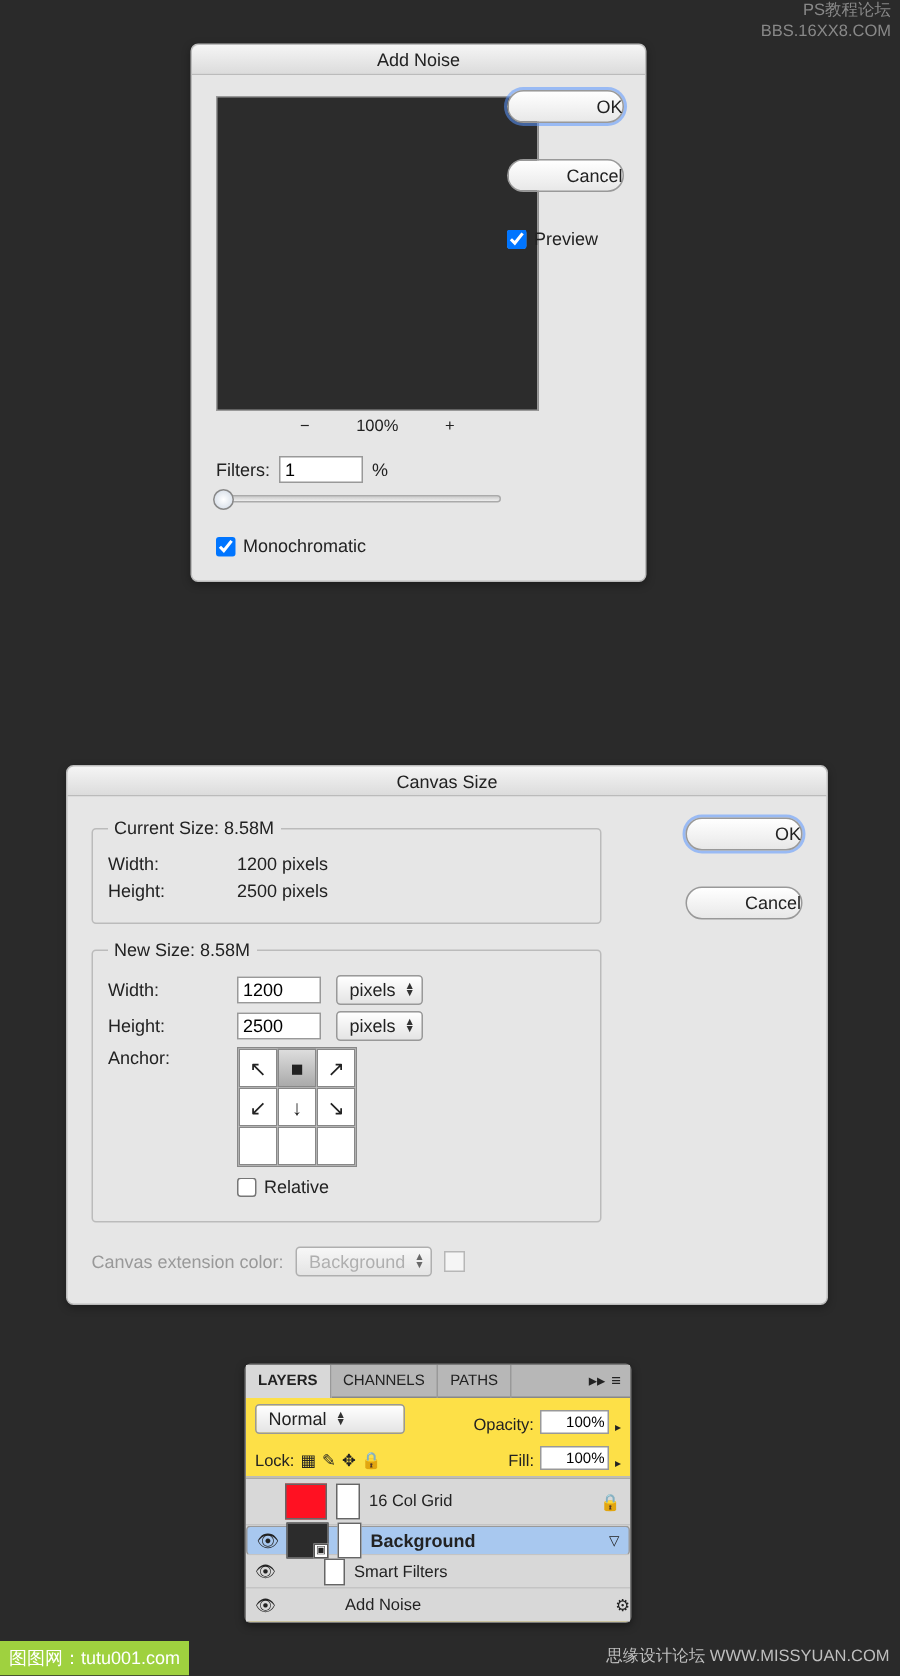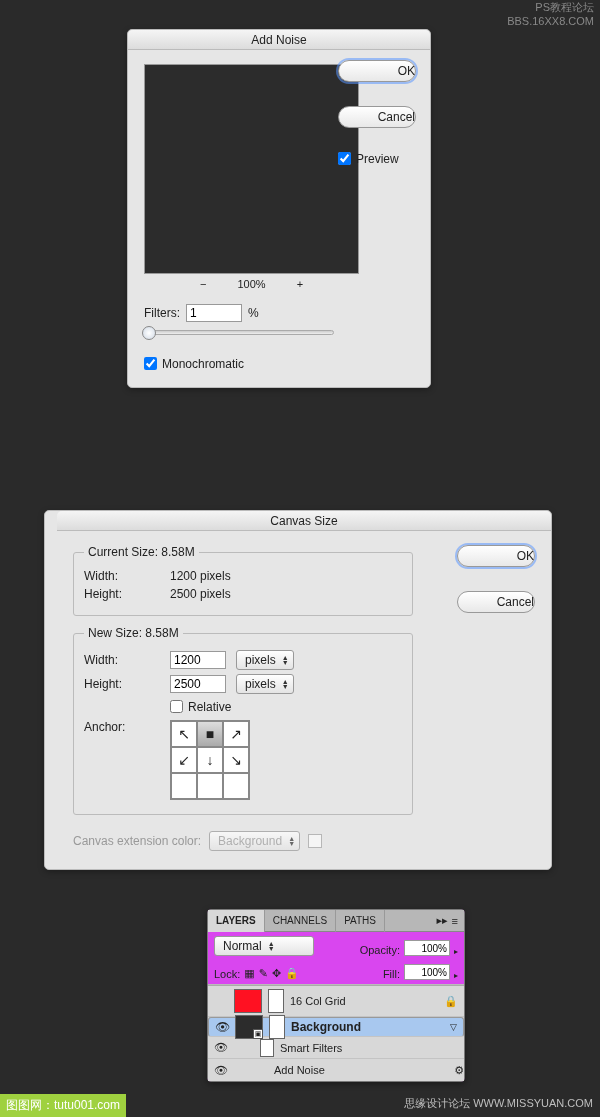"Preview" .chk, .rad { align-items: flex-start -> center }
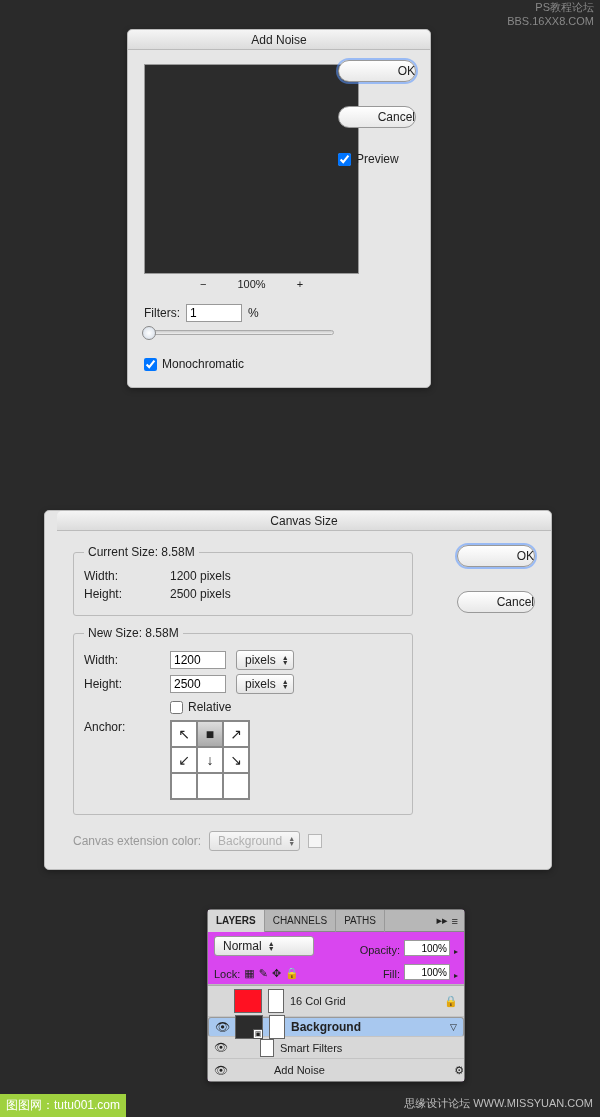"Canvas Size" div.dialog { padding-left: 12px -> none }
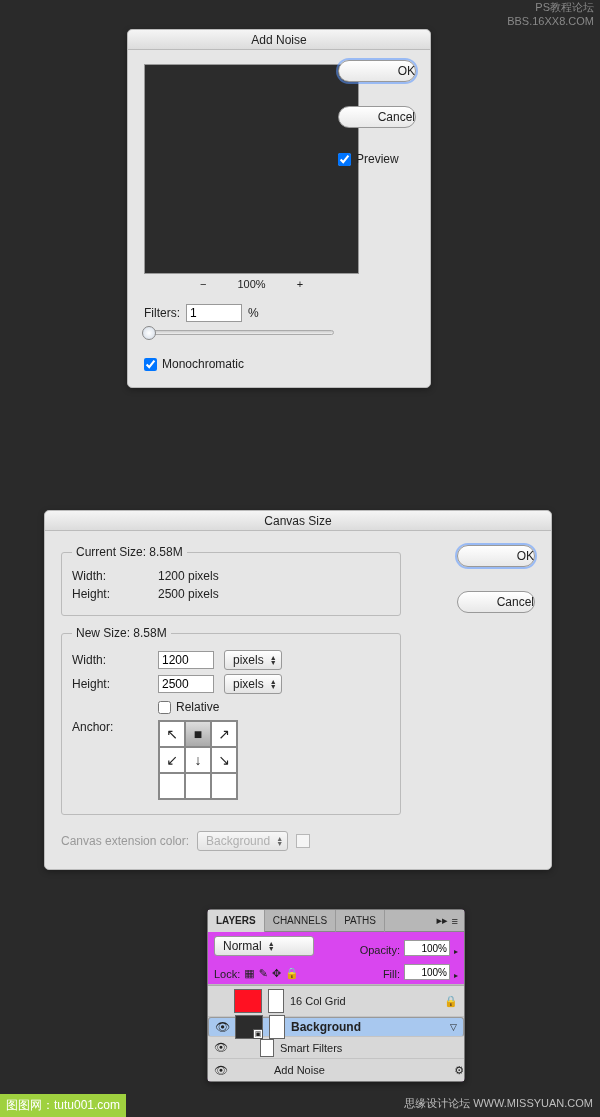"Relative" div.row { order: before "Anchor:" -> after "Anchor:" }
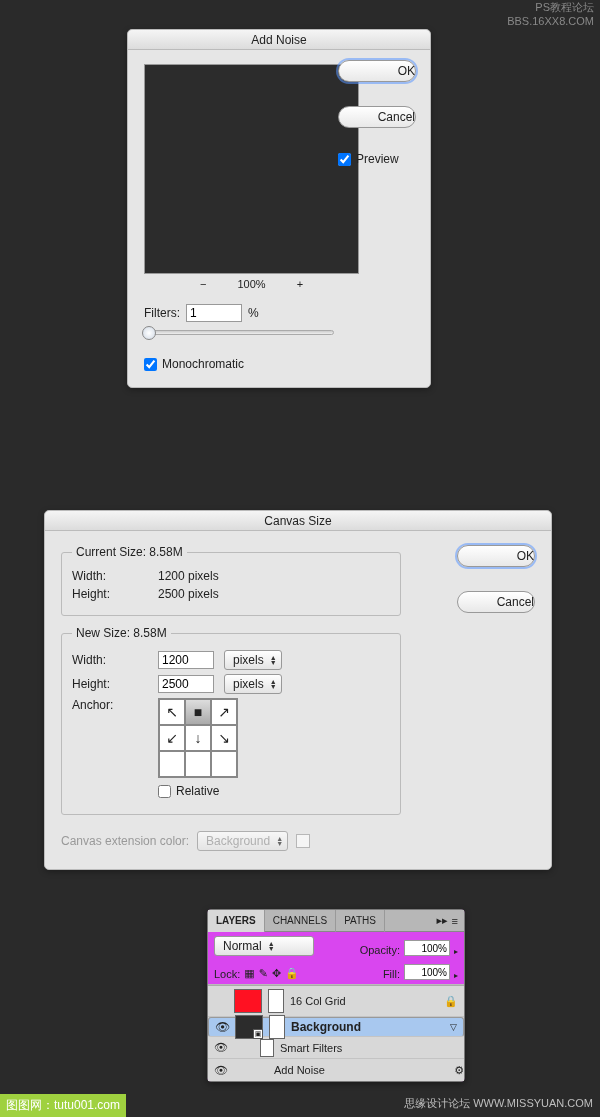"LAYERS" .panel { background: #d946ef -> #fde047; margin-left: 44px -> none }
